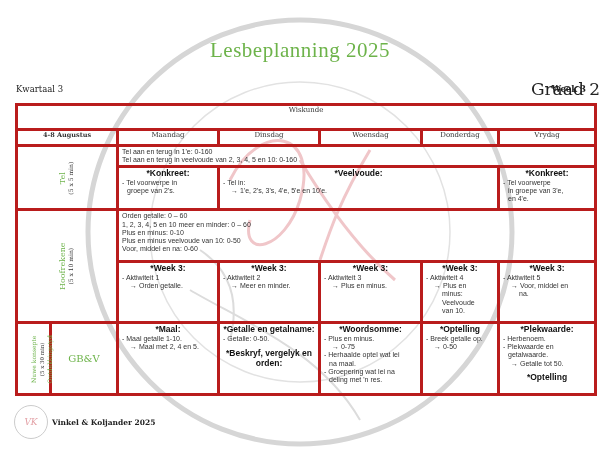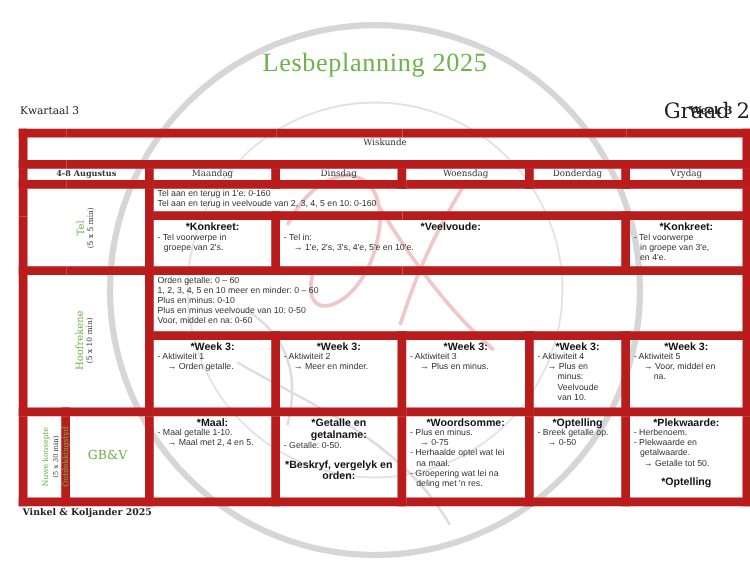"Wiskunde" table.plan td { border: 7px solid #b91c1c -> 3px solid #b91c1c }
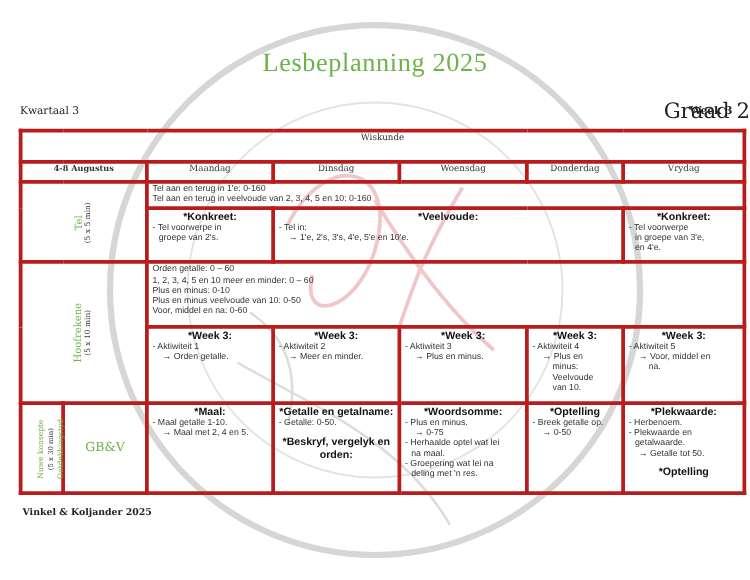"VK" div.footer-logo { html: none -> <div>VK</div> }
